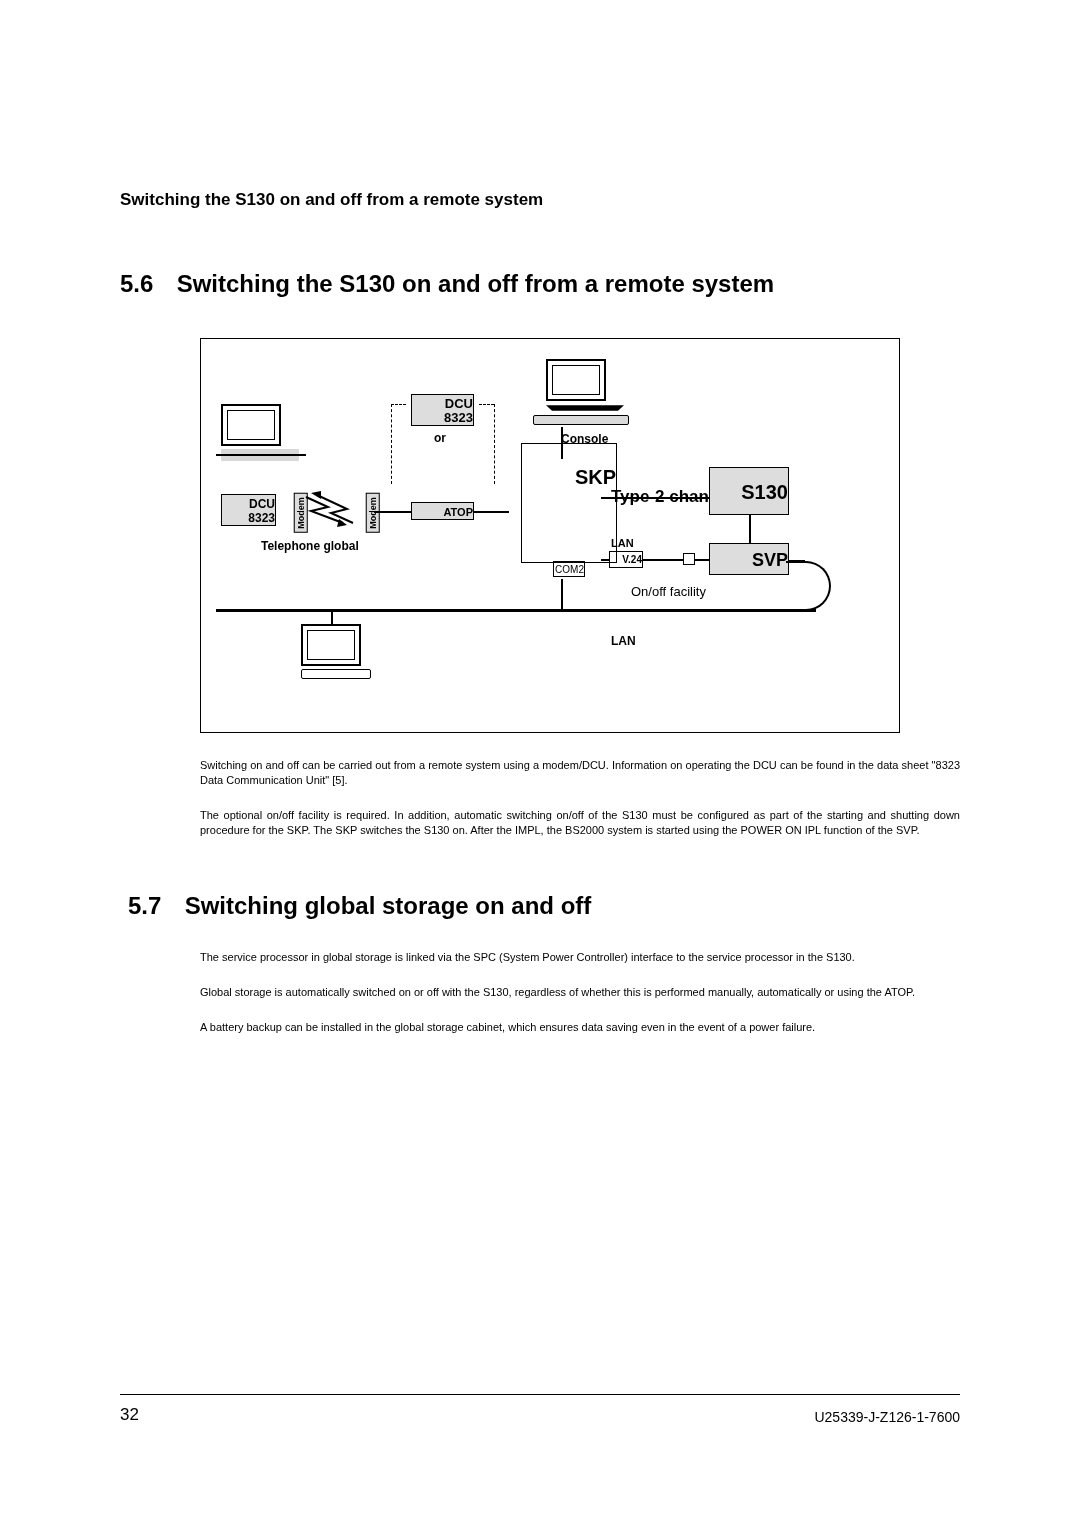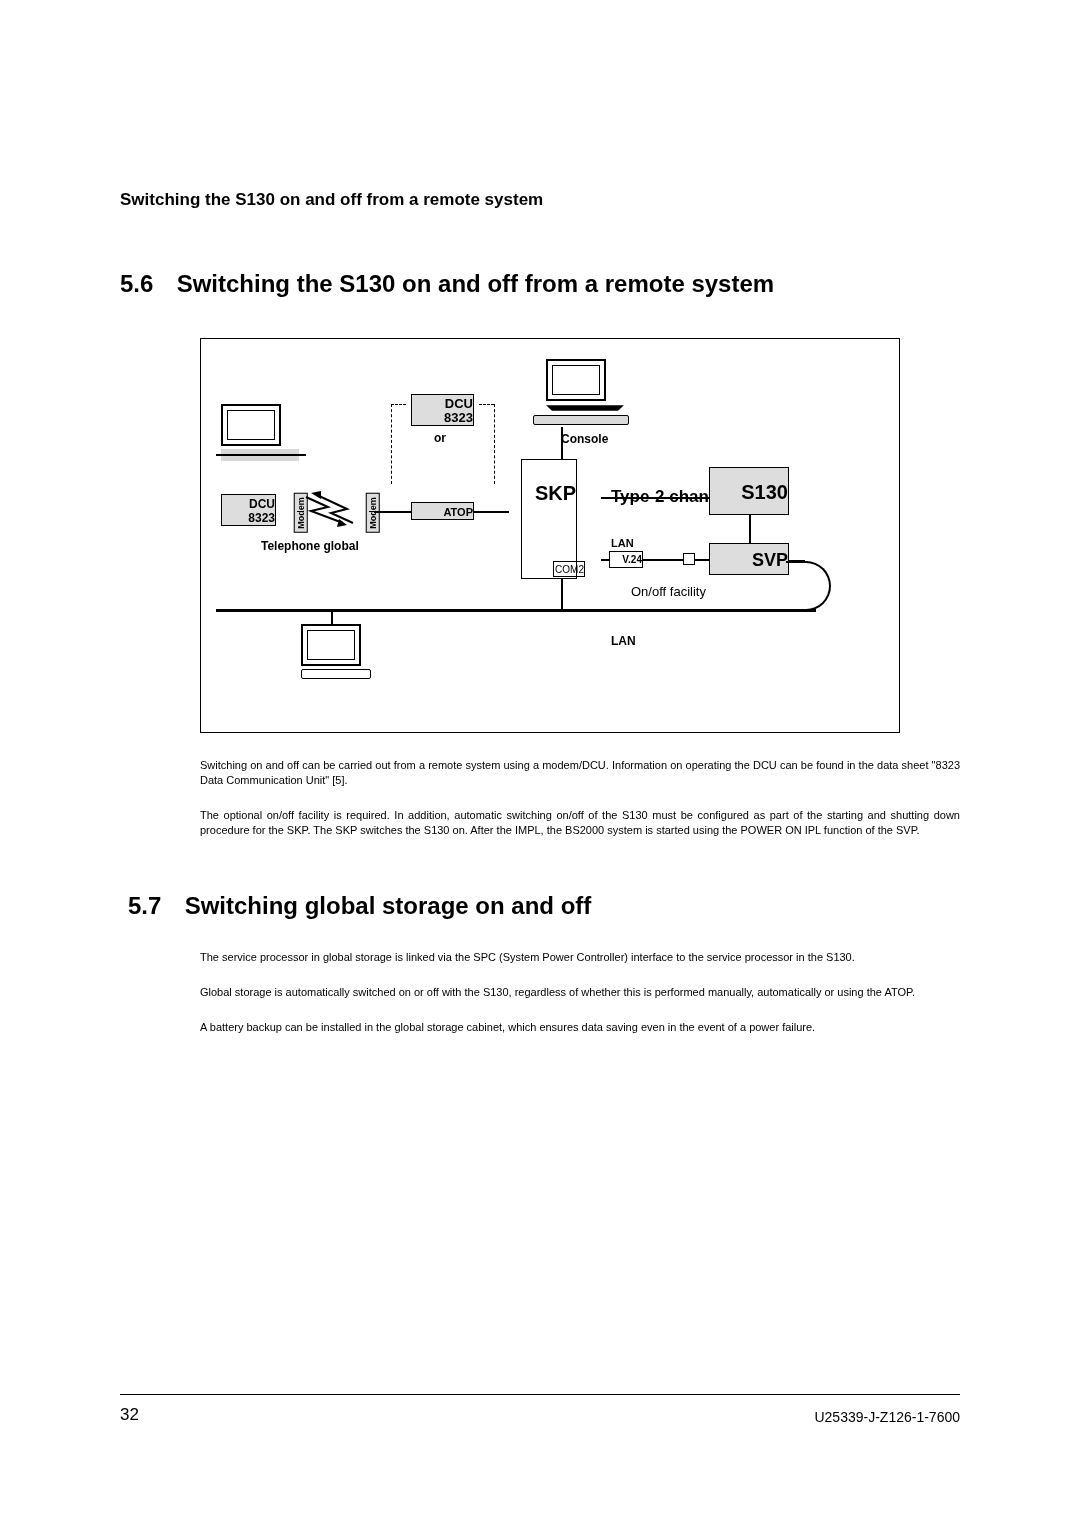"SKP" div.box { top: 120px -> 104px; width: 56px -> 96px }
